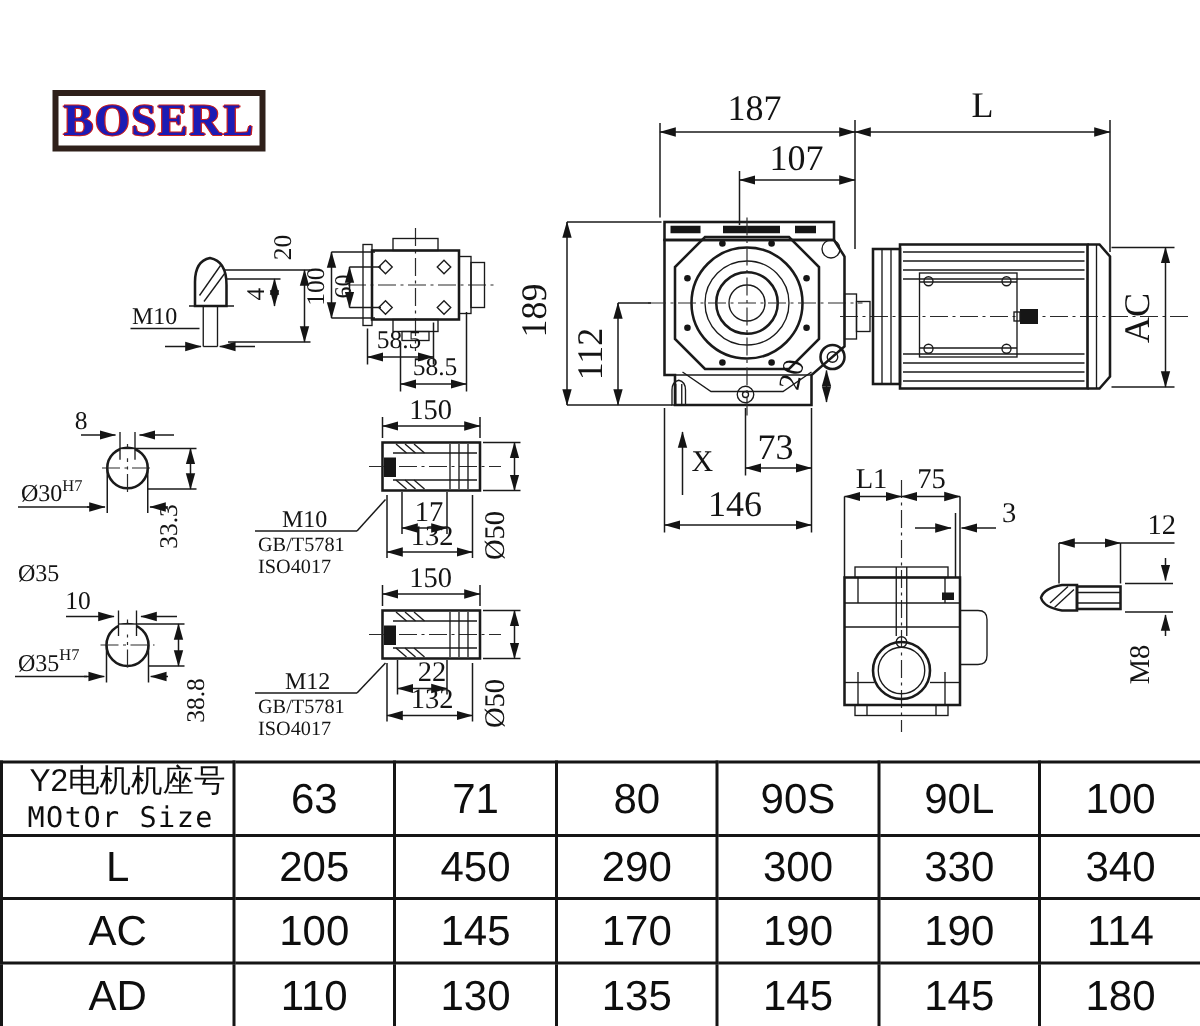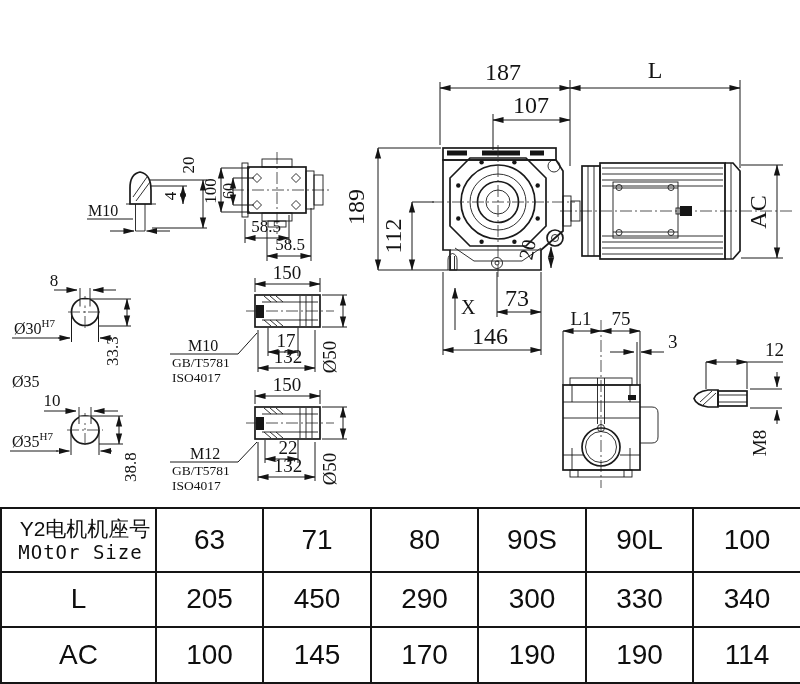"BOSERL" div.brand { html: none -> <div> <span>BOSERL</span> </div> }
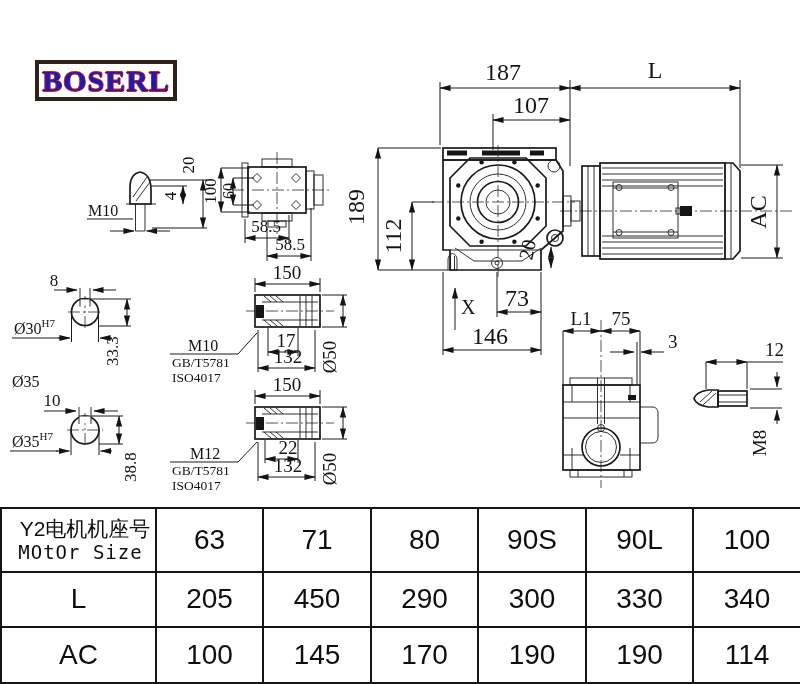"AD" tr { html: none -> <tr> <td>AD</td> <td>110</td> <td>130</td> <td>135</td> <td>145</td> <td>145</td> <td>180</td> </tr> }
